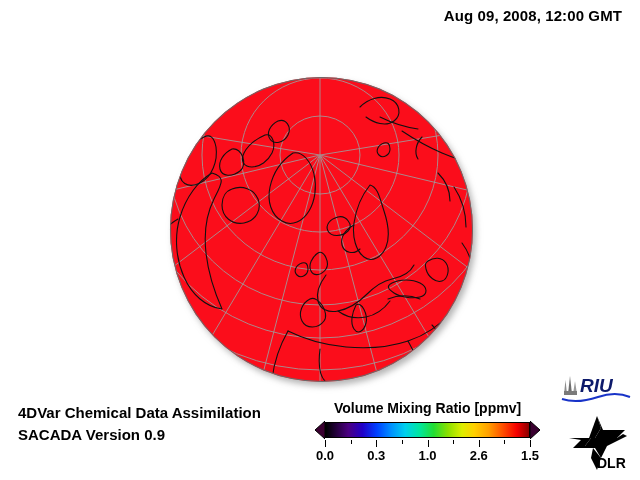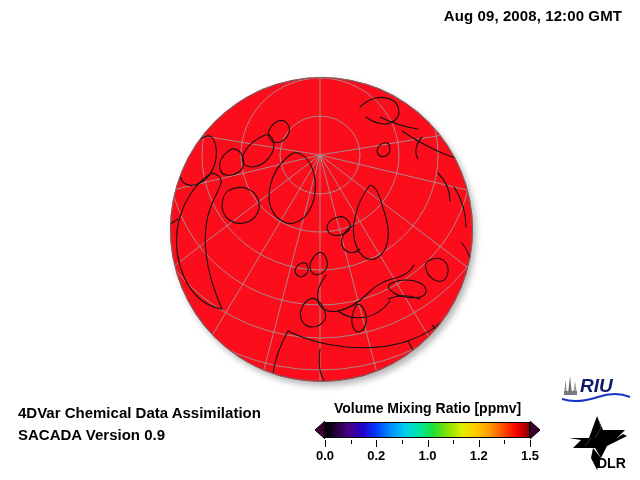"0.2" span { text: 0.2 -> 0.3 }
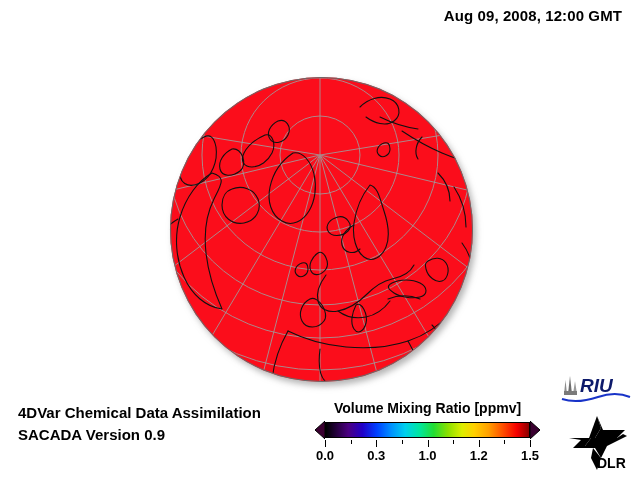"1.2" span { text: 1.2 -> 2.6 }
